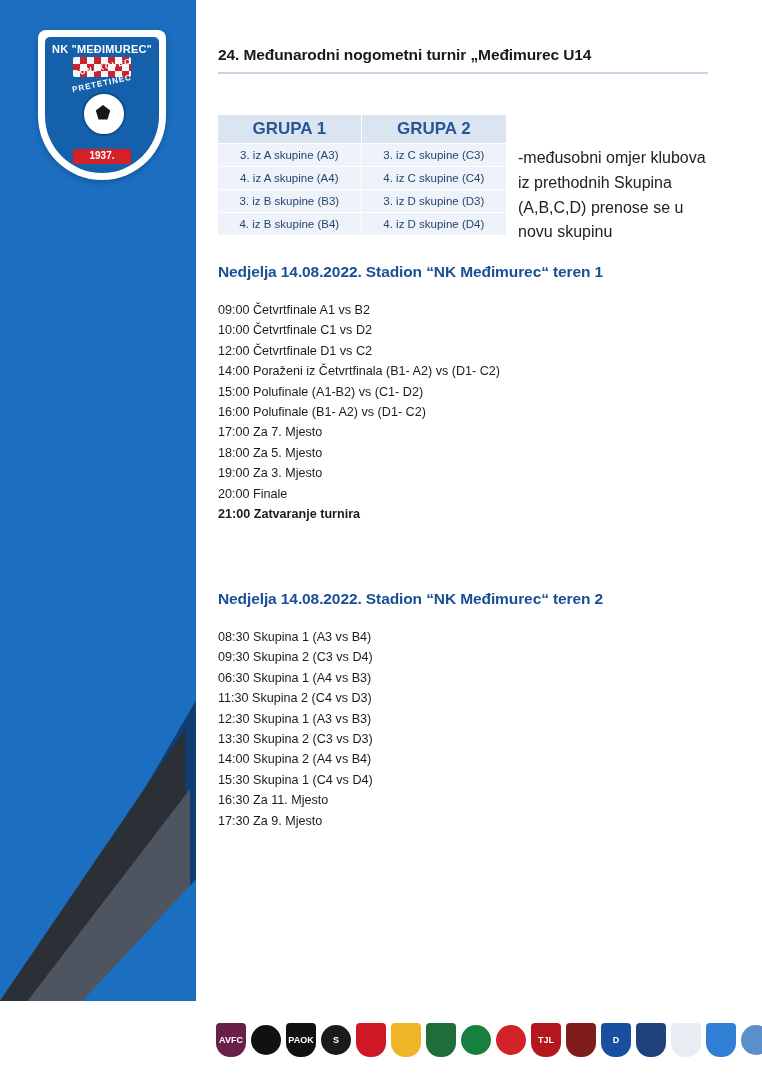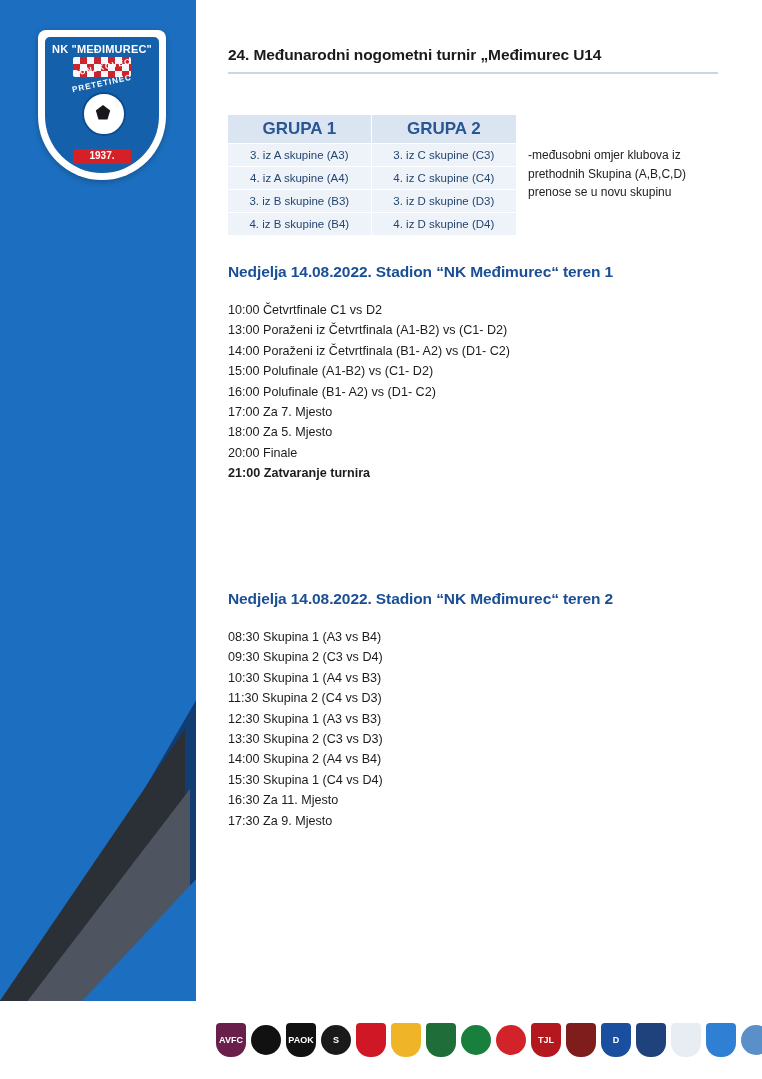"24. Međunarodni nogometni turnir" .content { left: 210px -> 200px }
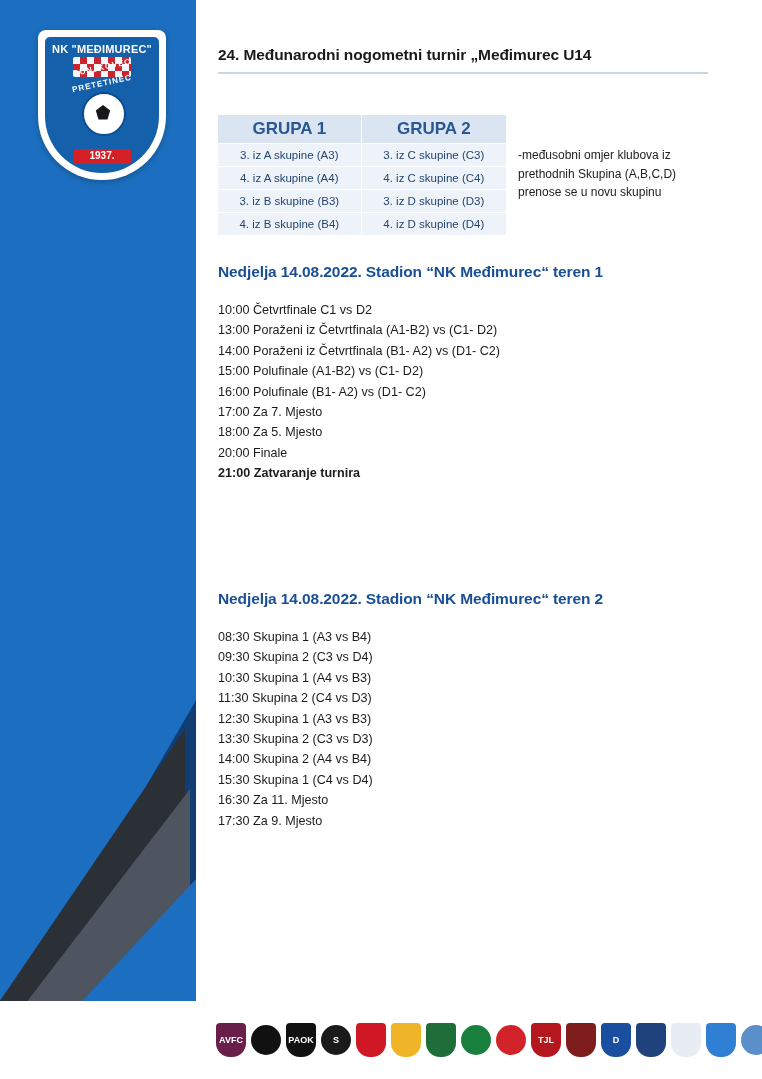"-međusobni omjer klubova iz prethodnih" .note { font-size: 12px -> 16px }
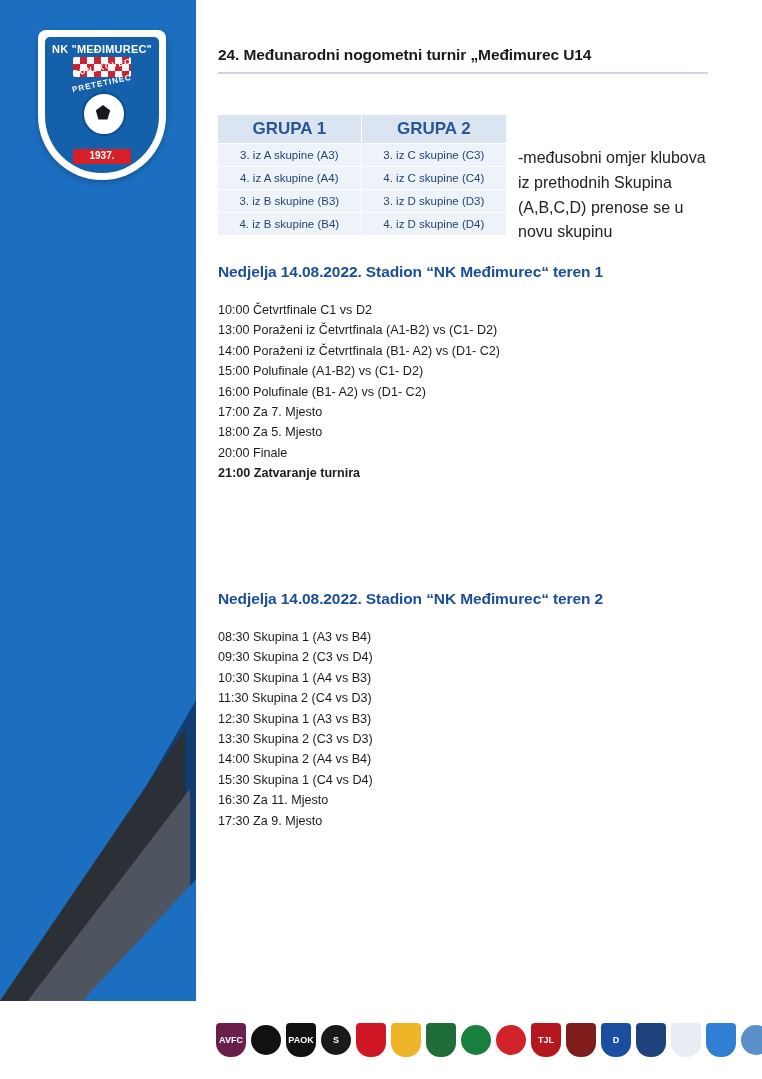"09:00 Četvrtfinale A1 vs B2" div.row { html: none -> <div>09:00 Četvrtfinale A1 vs B2</div> }
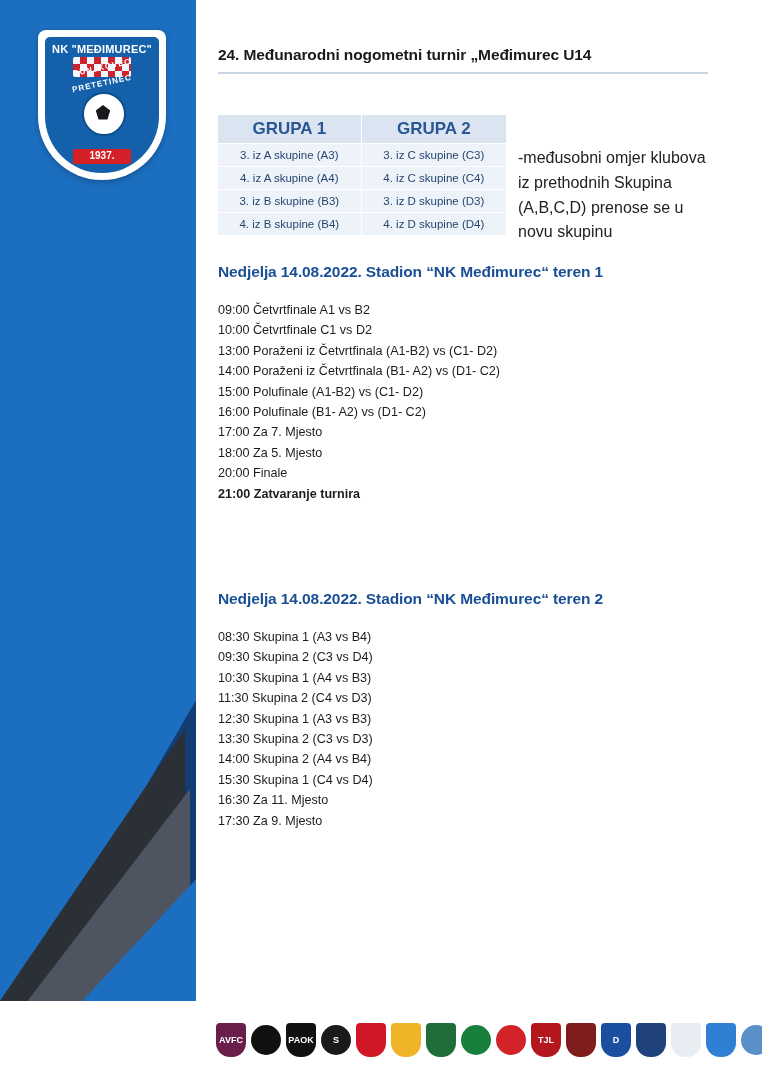"12:00 Četvrtfinale D1 vs C2" div.row { html: none -> <div>12:00 Četvrtfinale D1 vs C2</div> }
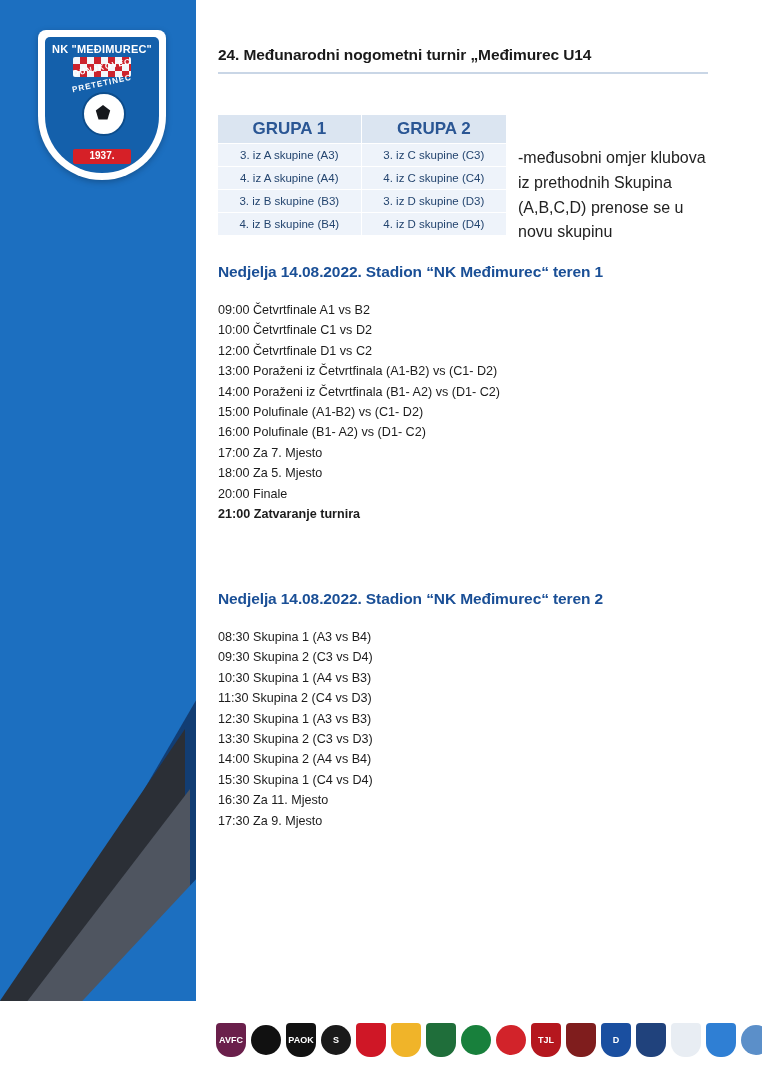"13:00 Poraženi iz Četvrtfinala (A1-B2)" div.row { html: <div>13:00 Poraženi iz Četvrtfinala (A1-B2) vs (C1- D2)</div> -> none }
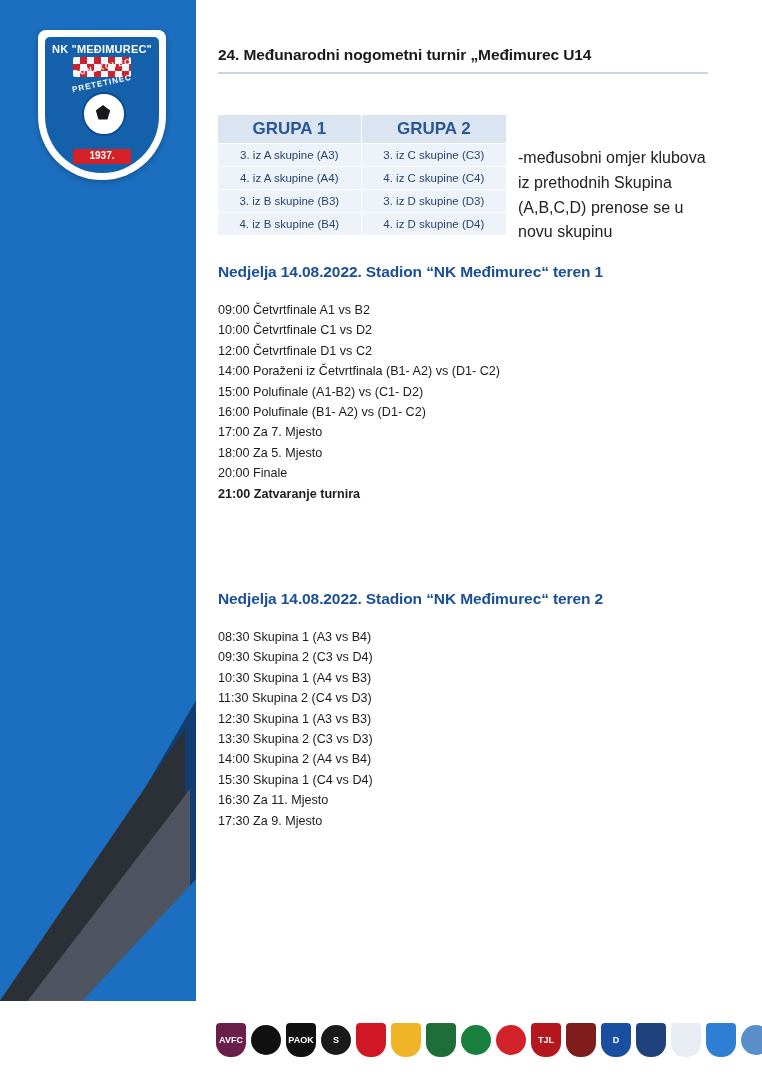"19:00 Za 3. Mjesto" div.row { html: none -> <div>19:00 Za 3. Mjesto</div> }
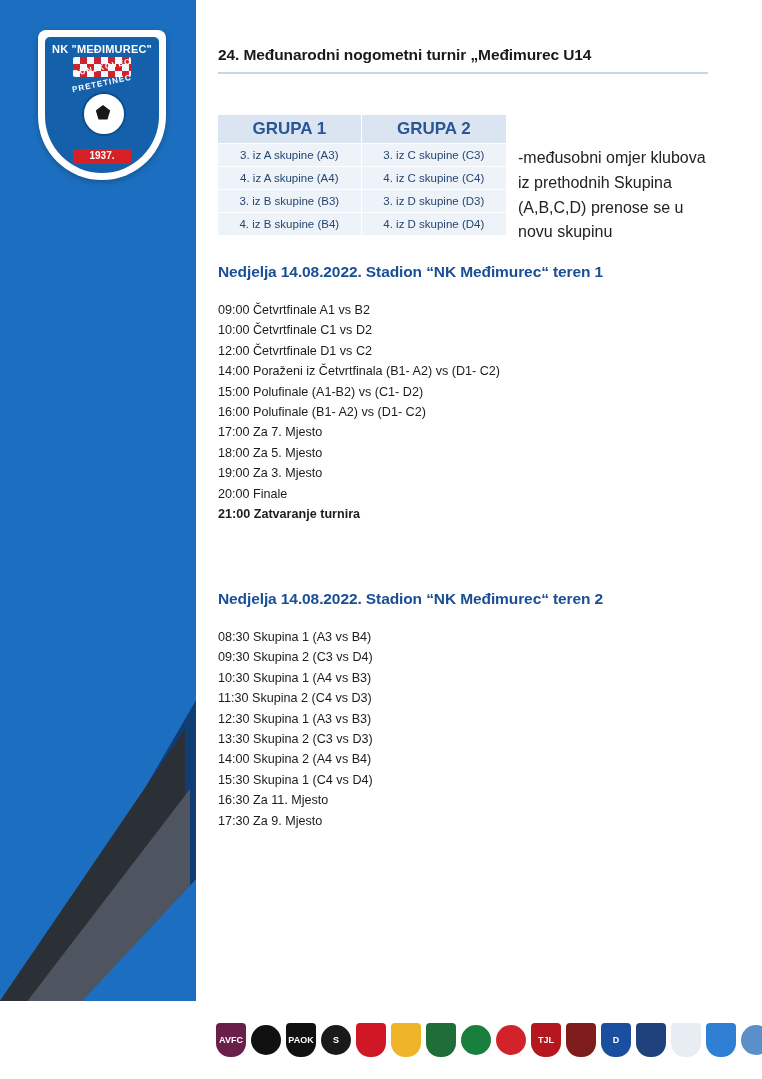"10:30 Skupina 1 (A4 vs" div.row { text: 10:30 -> 06:30 }
